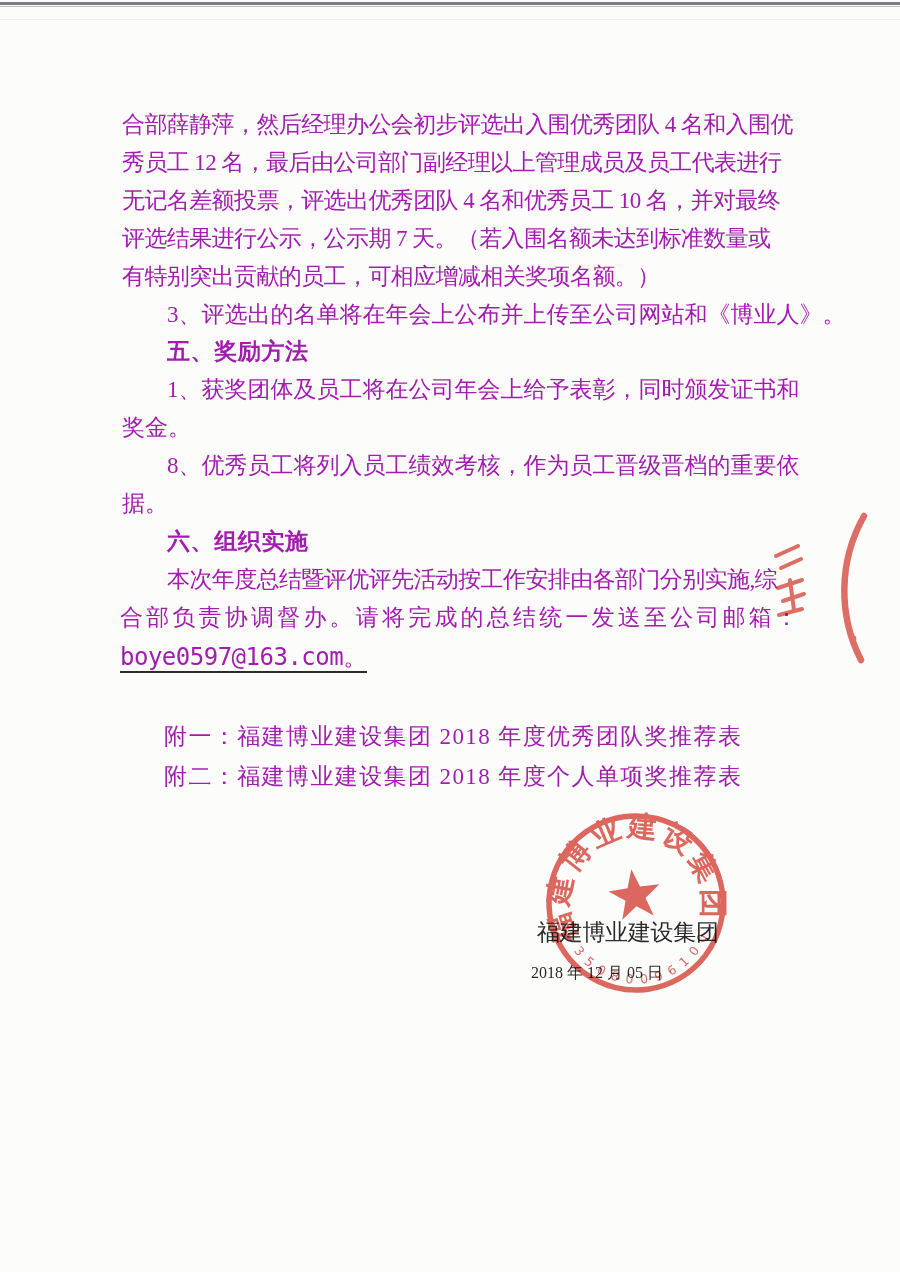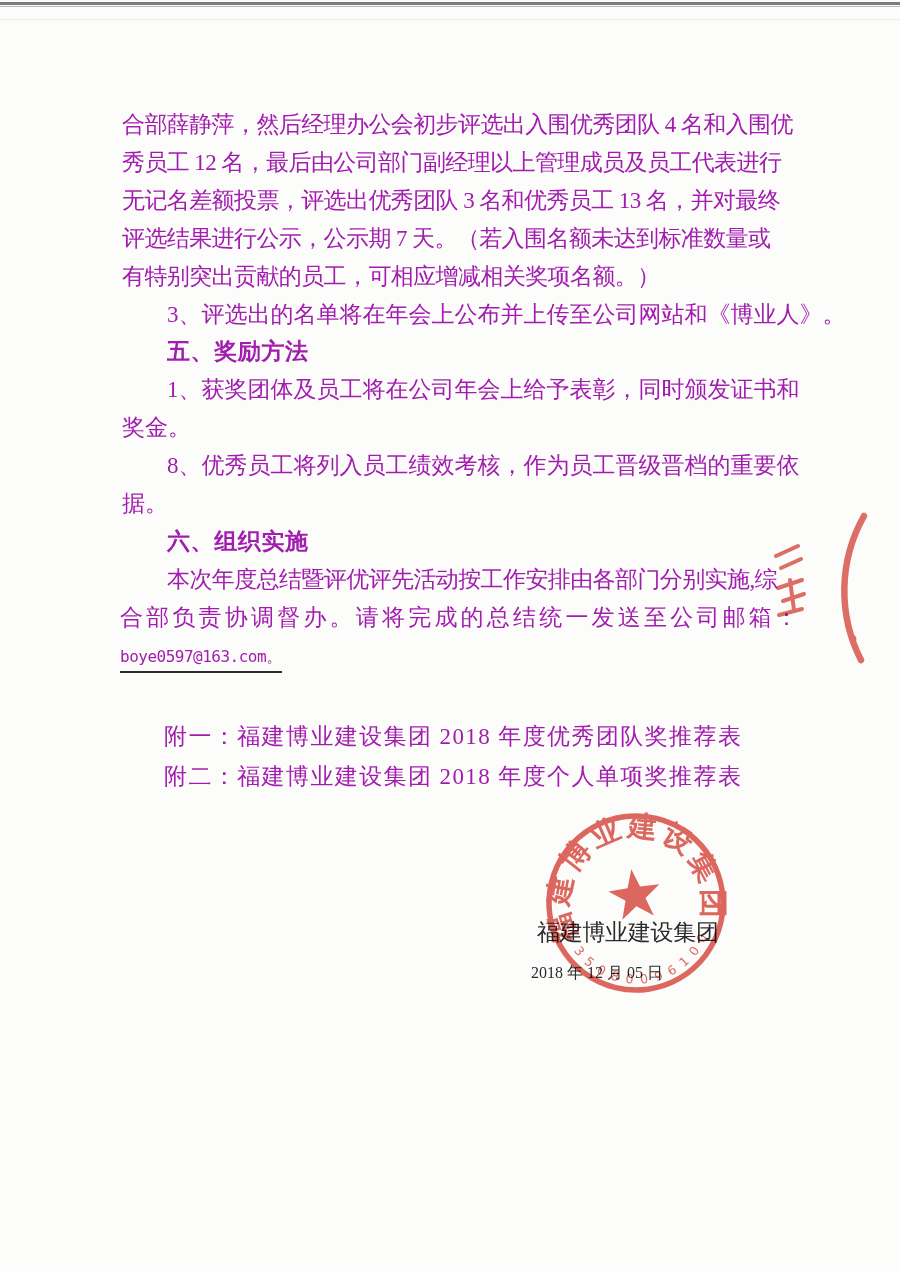"无记名差额投票，评选出优秀团队 3 名和优秀员工 13 名，并对最终" div.ln { text: 3 名和优秀员工 13 -> 4 名和优秀员工 10 }
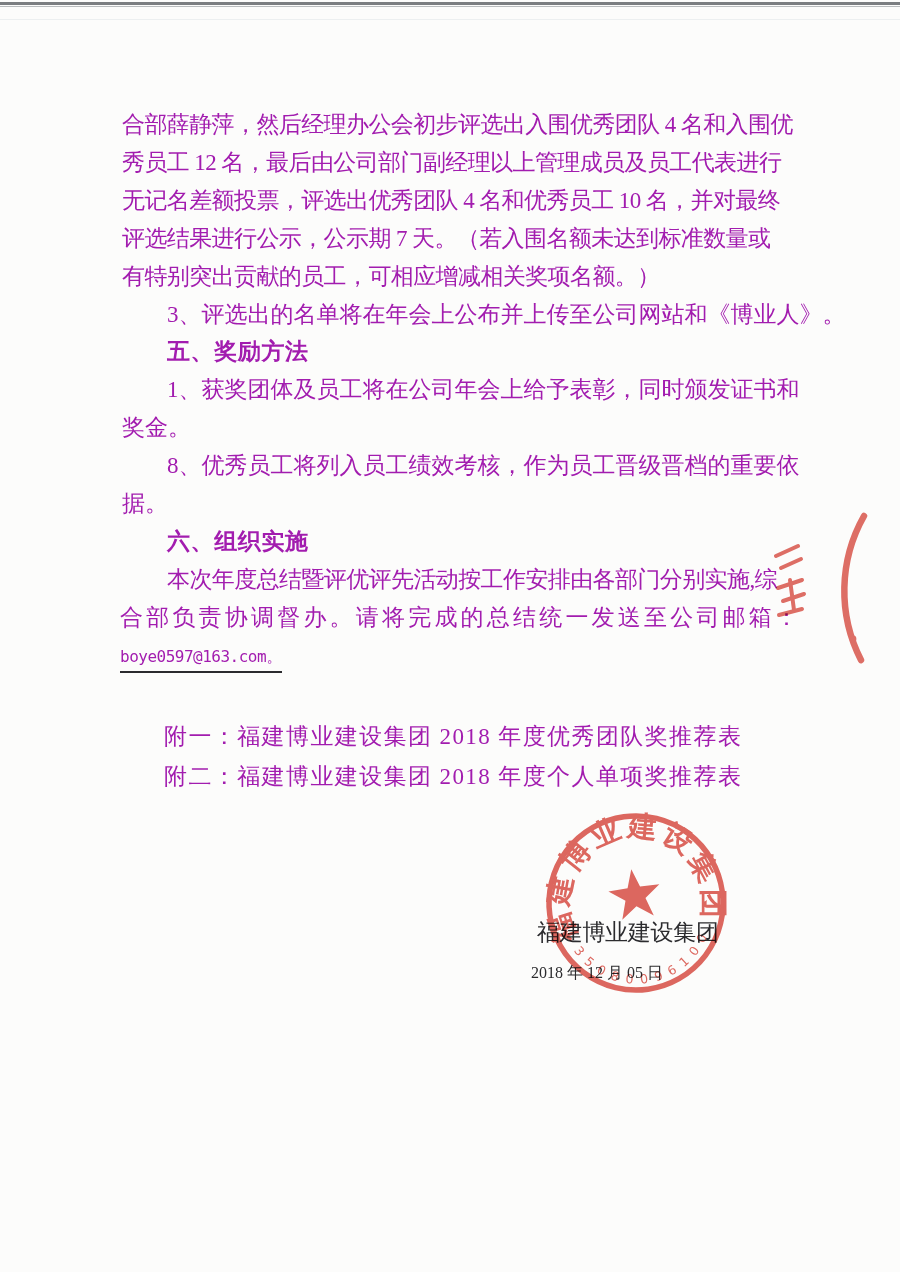"boye0597@163.com。" .email { font-size: 16px -> 24px }
